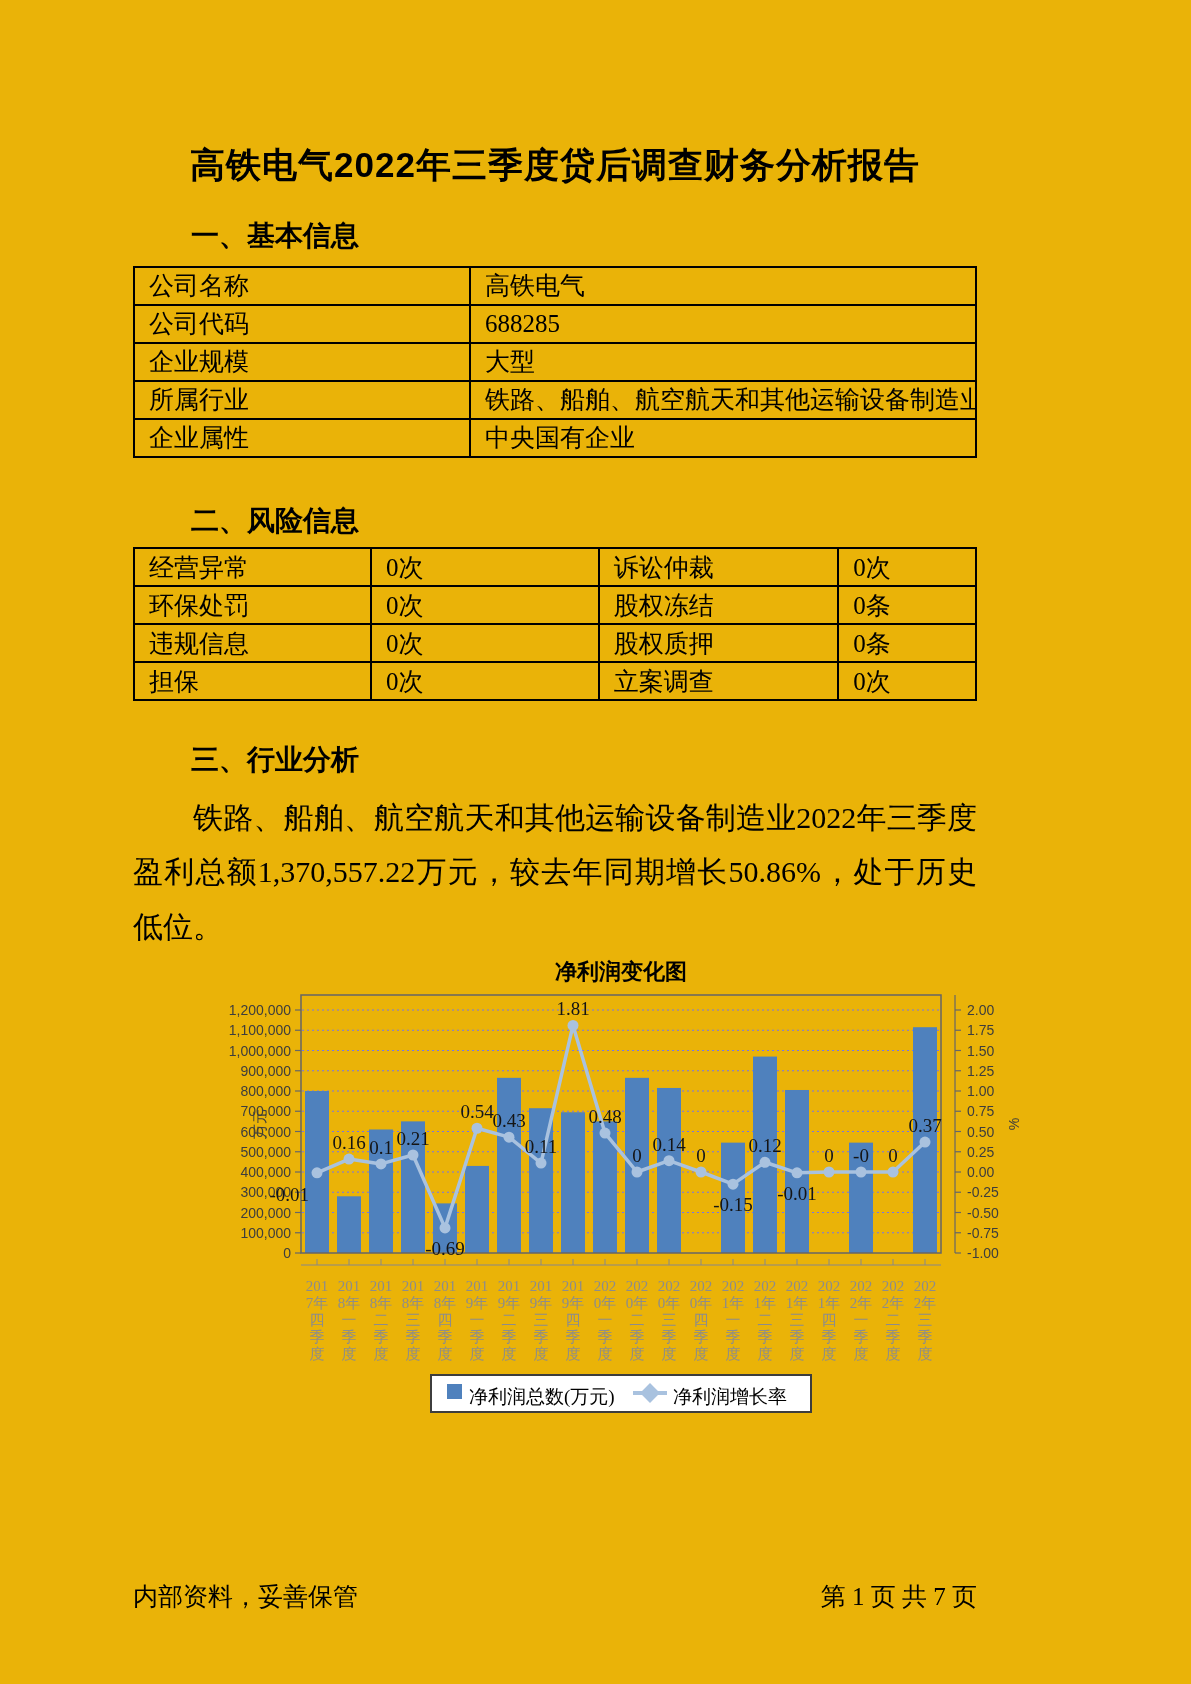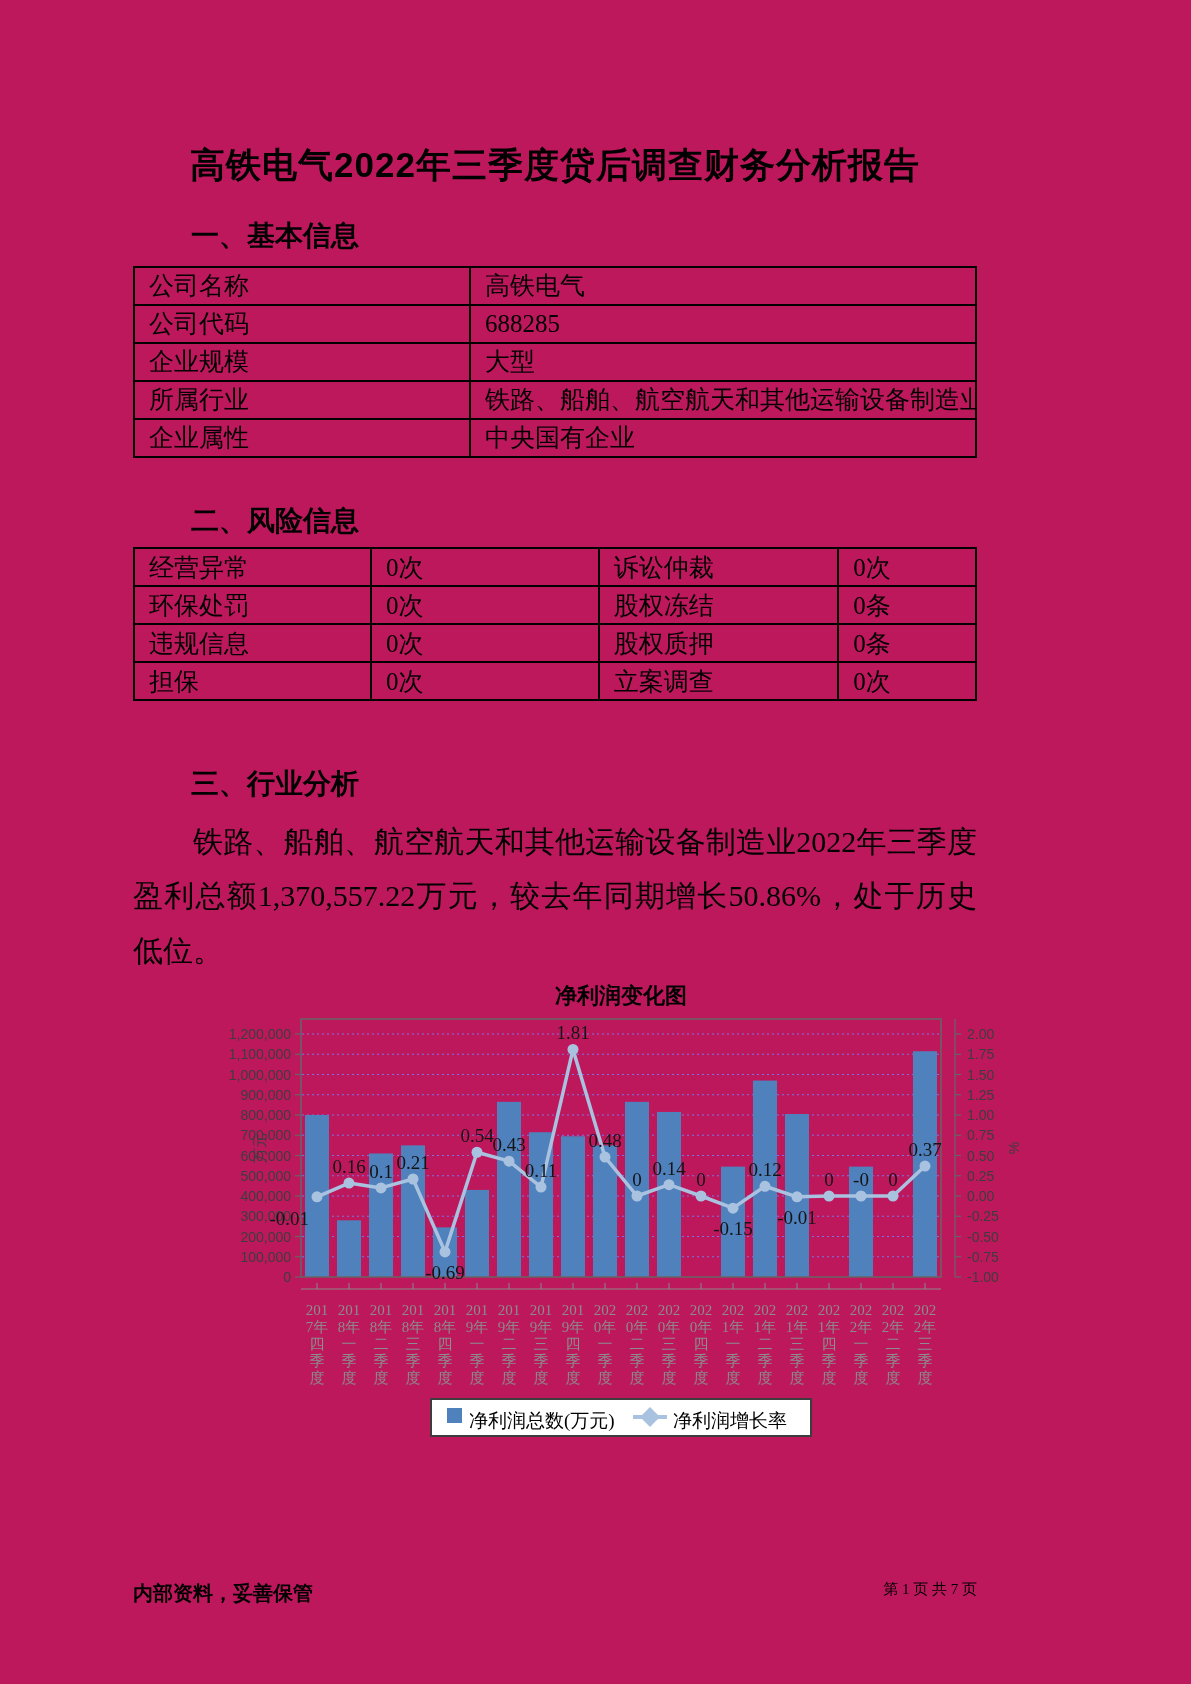"高铁电气2022年三季度贷后调查财务分析报告" .page { background: #be185d -> #eab308 }
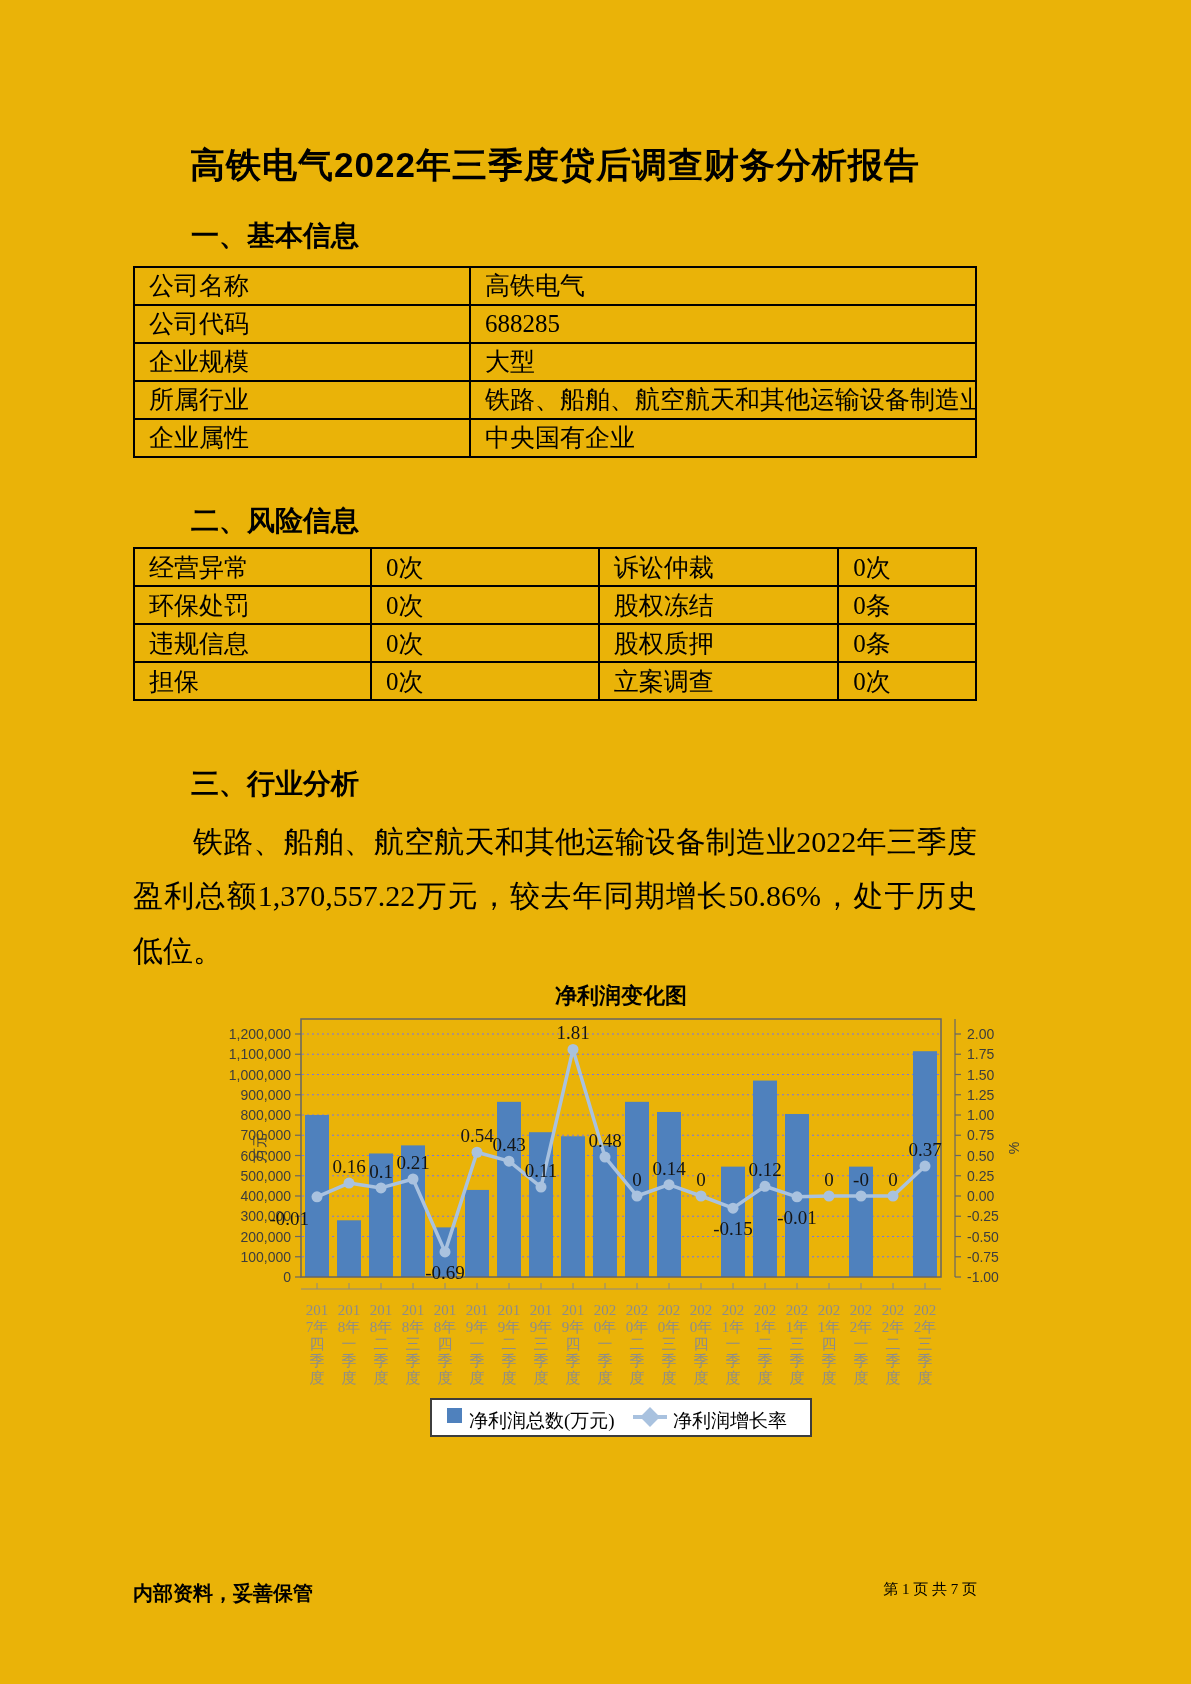"三、行业分析" .sh3 { margin-top: 66px -> 42px }
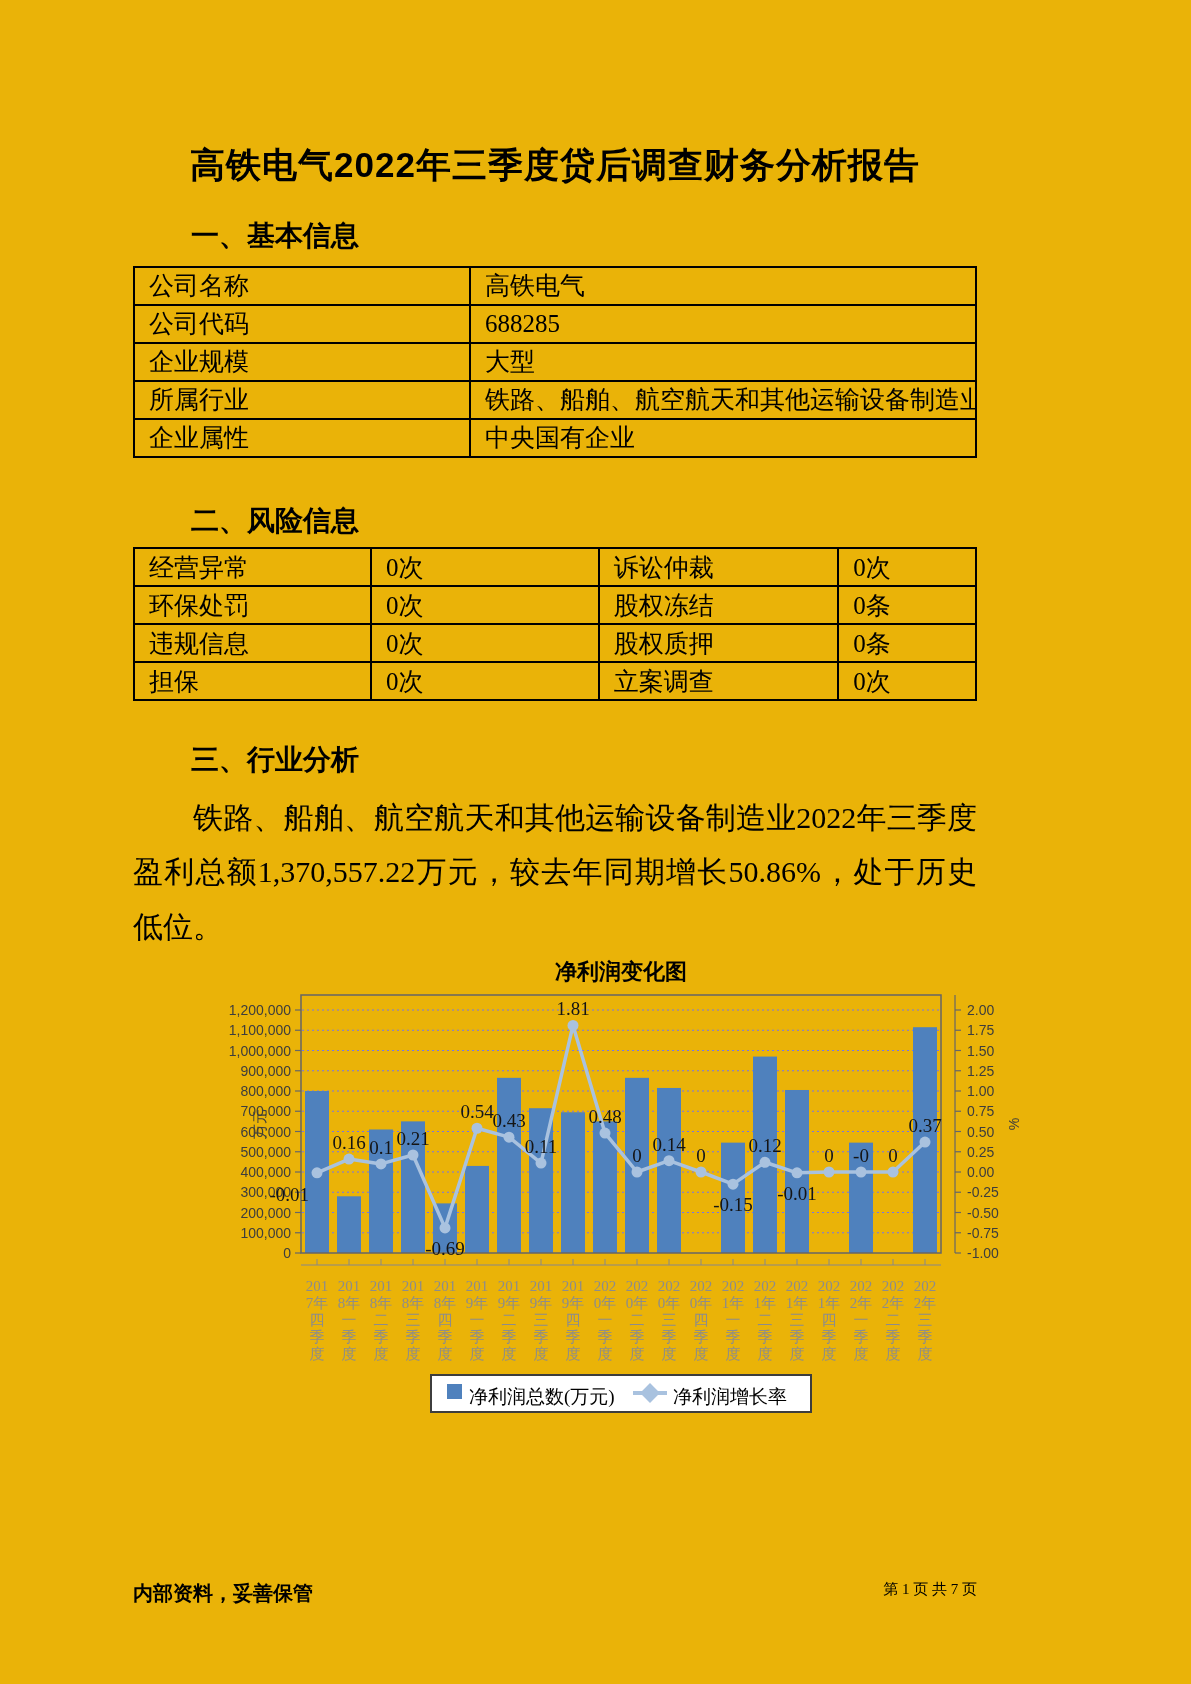"内部资料，妥善保管" .footer-left { font-size: 20px -> 25px; font-weight: bold -> none }
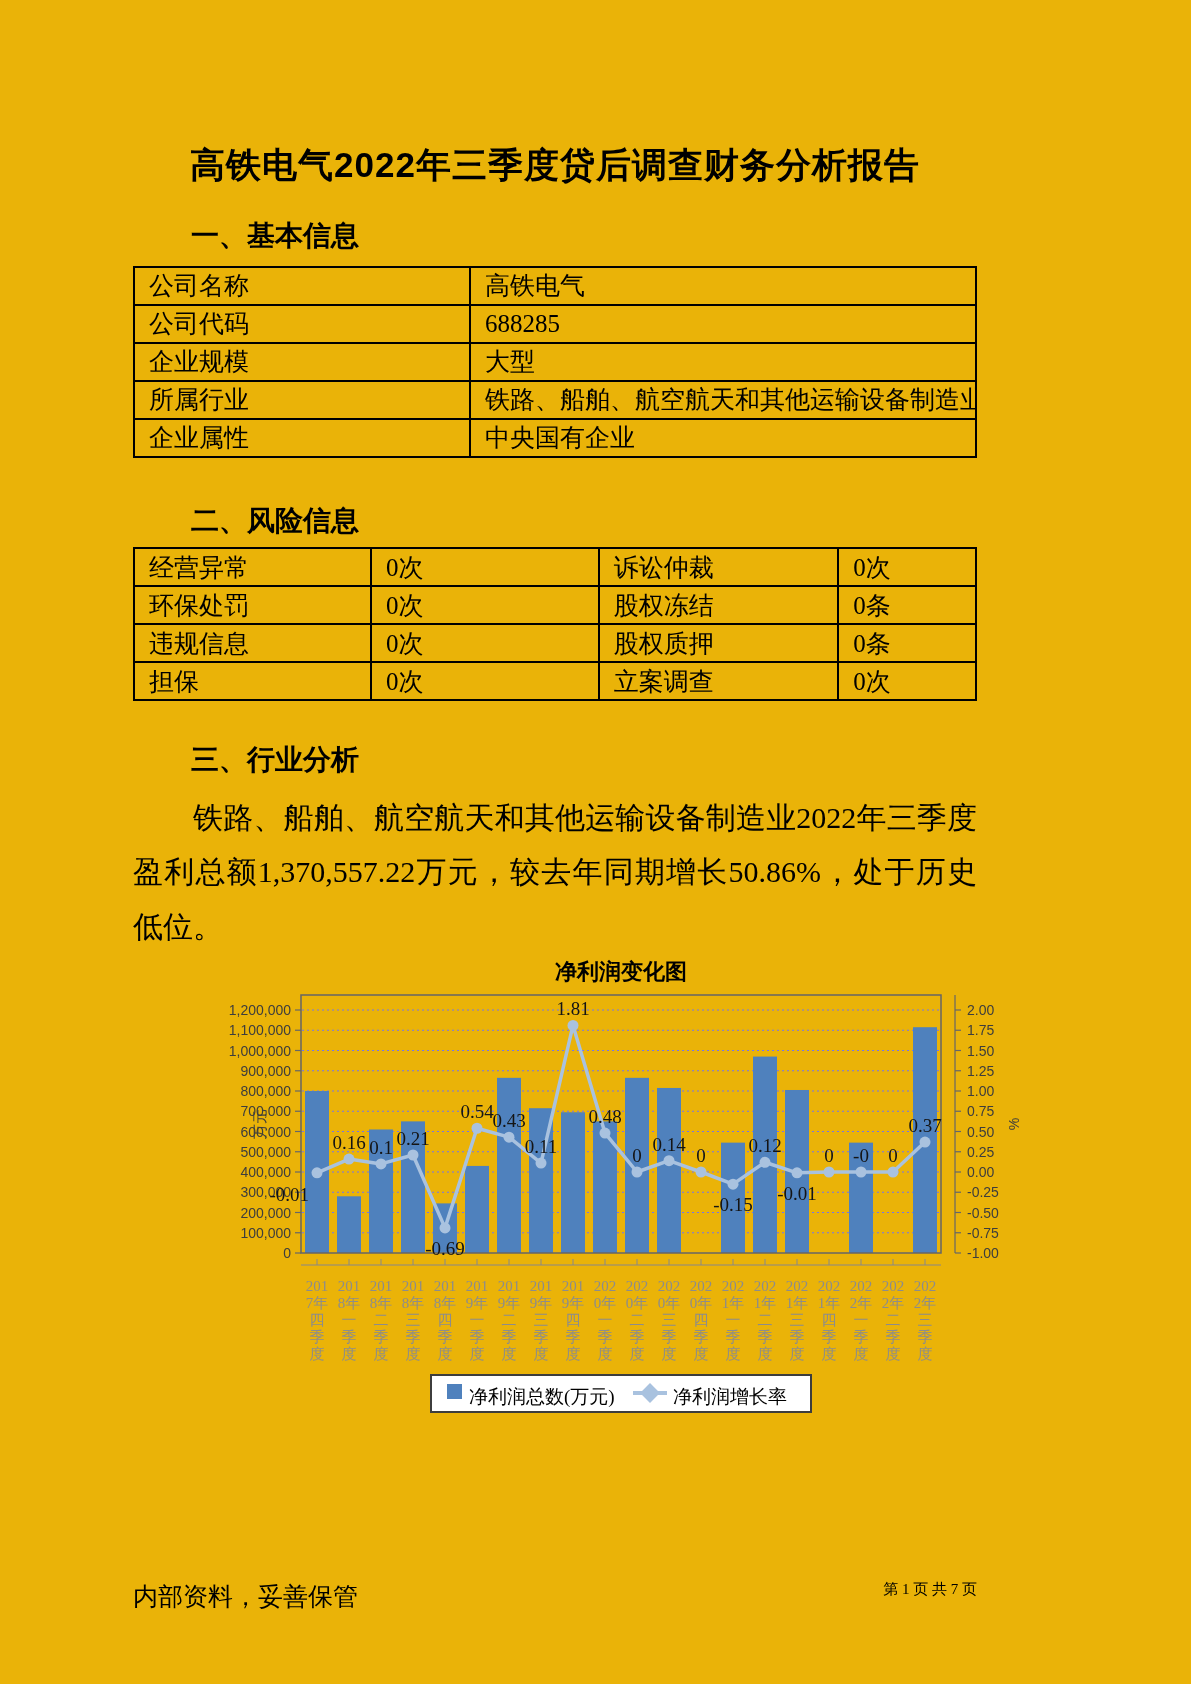"第 1 页 共 7" .footer-right { font-size: 15px -> 25px }
